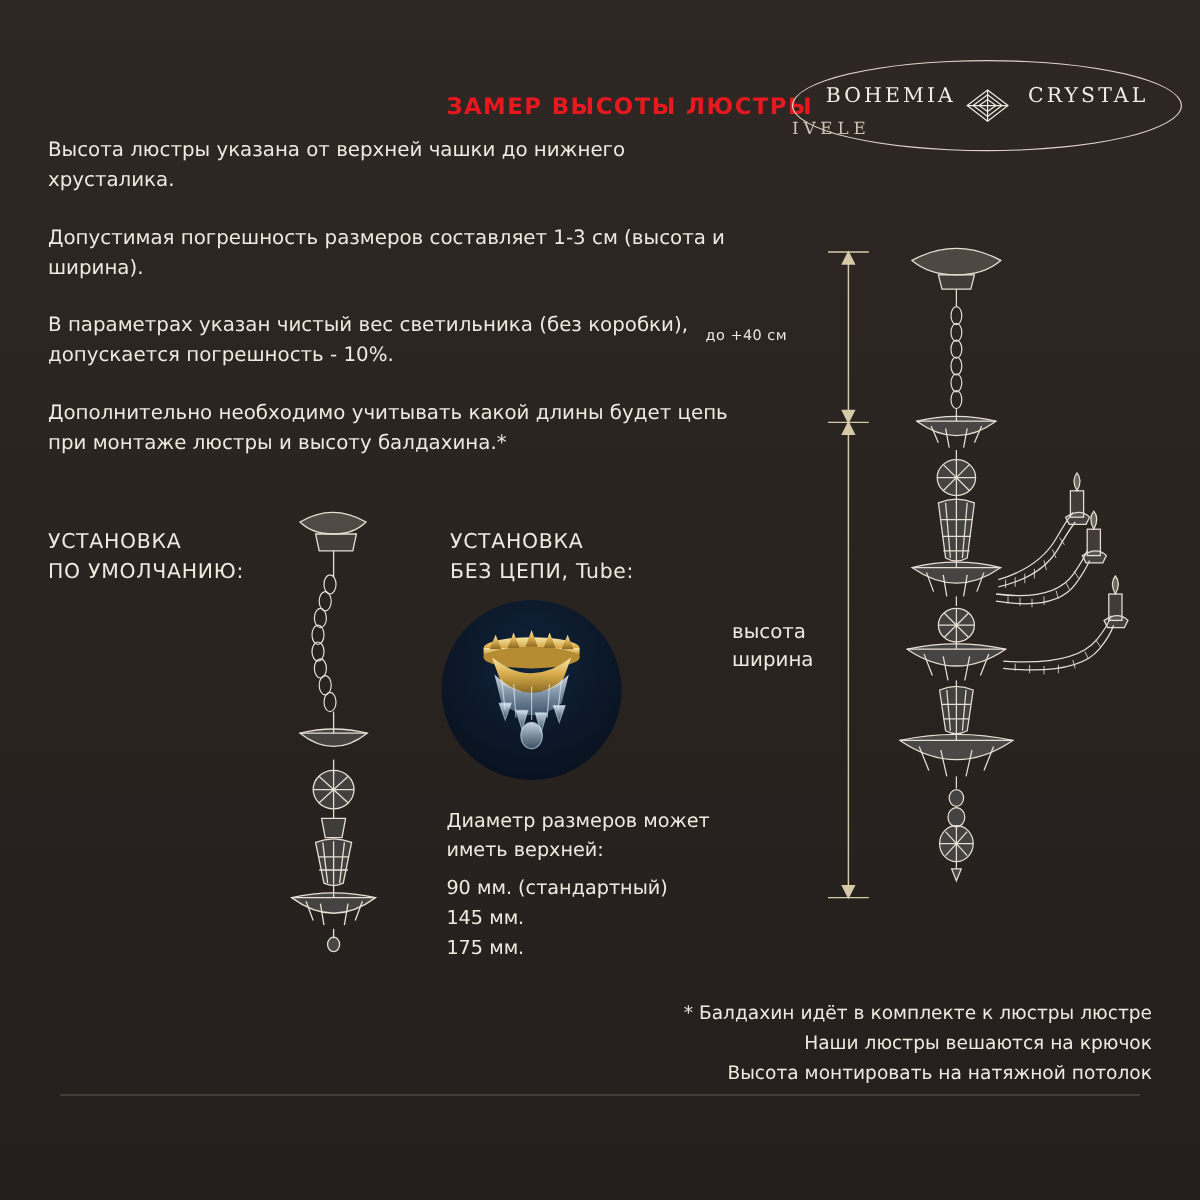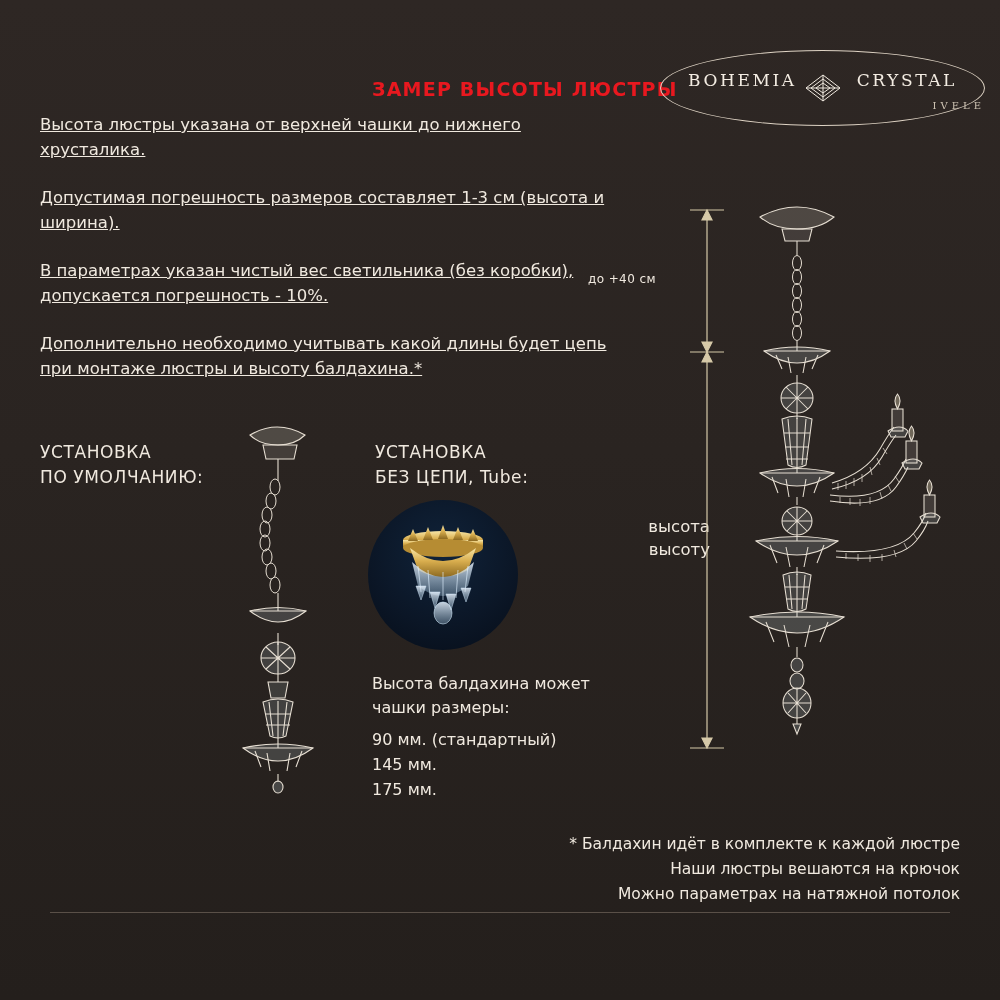"IVELE" .logo-sub { font-size: 10px -> 14px; text-align: right -> left }
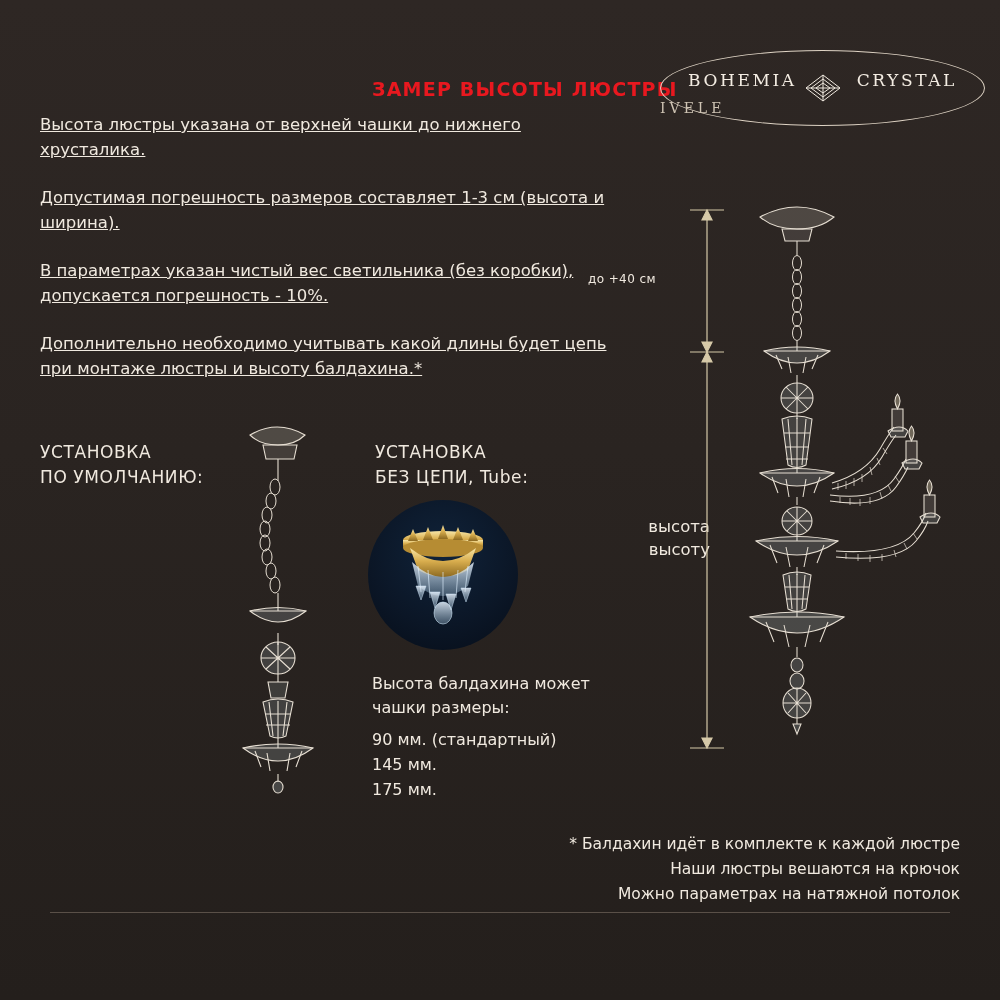"Высота люстры указана от верхней" .ltext p { text-decoration: underline -> none }
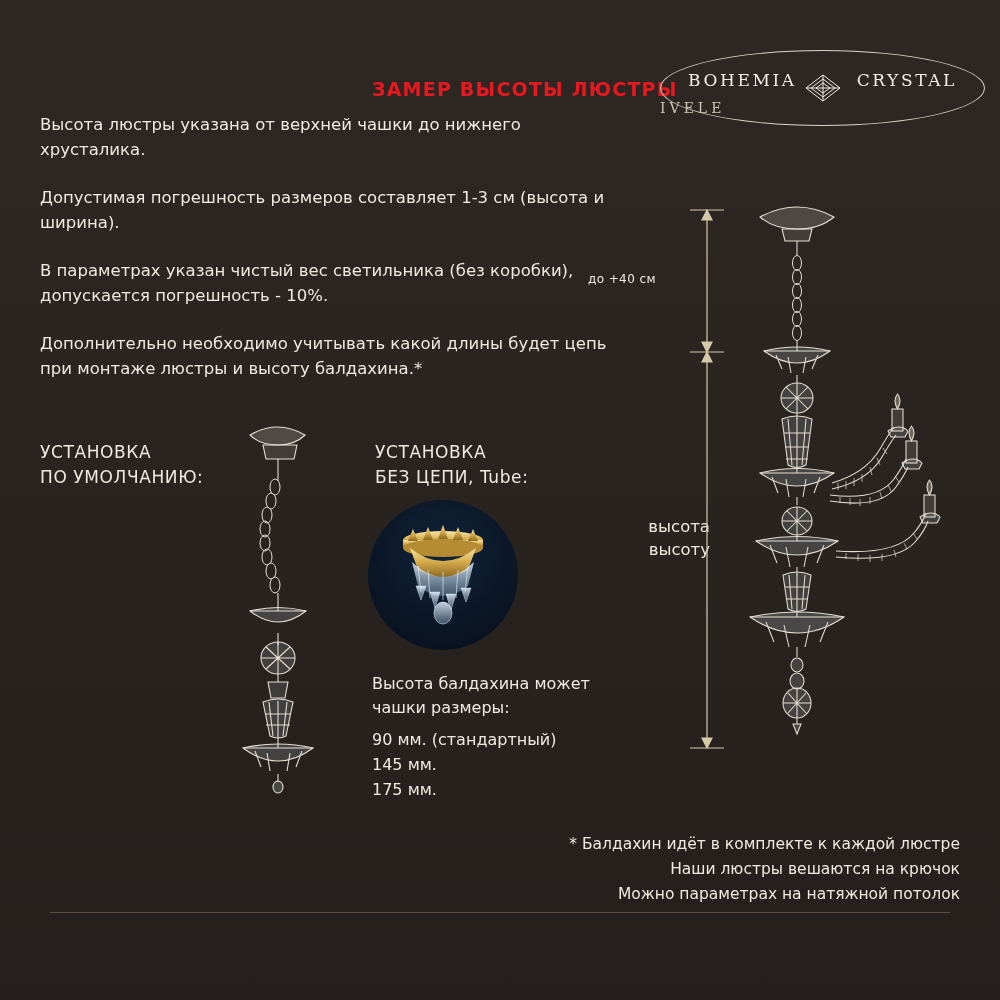"высота" .lab-height { text-align: right -> left }
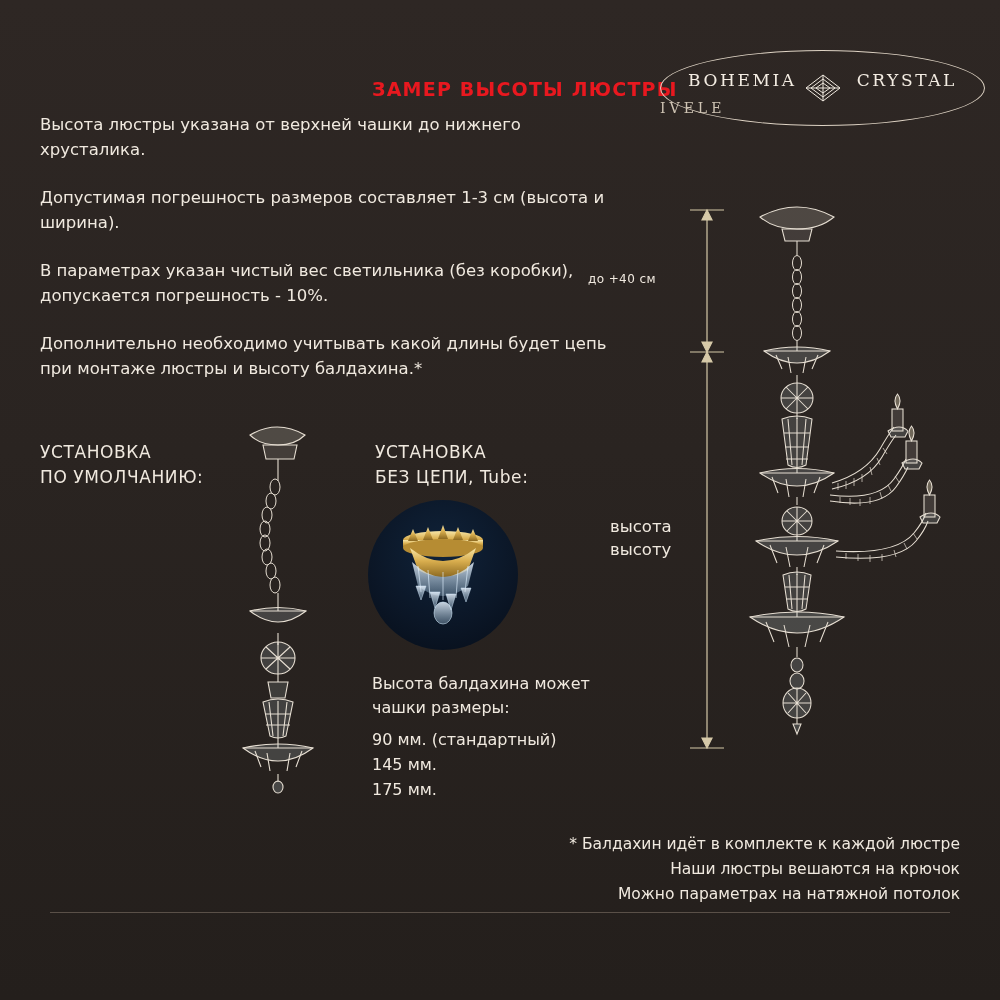"высоту" div { text: высоту -> ширина }
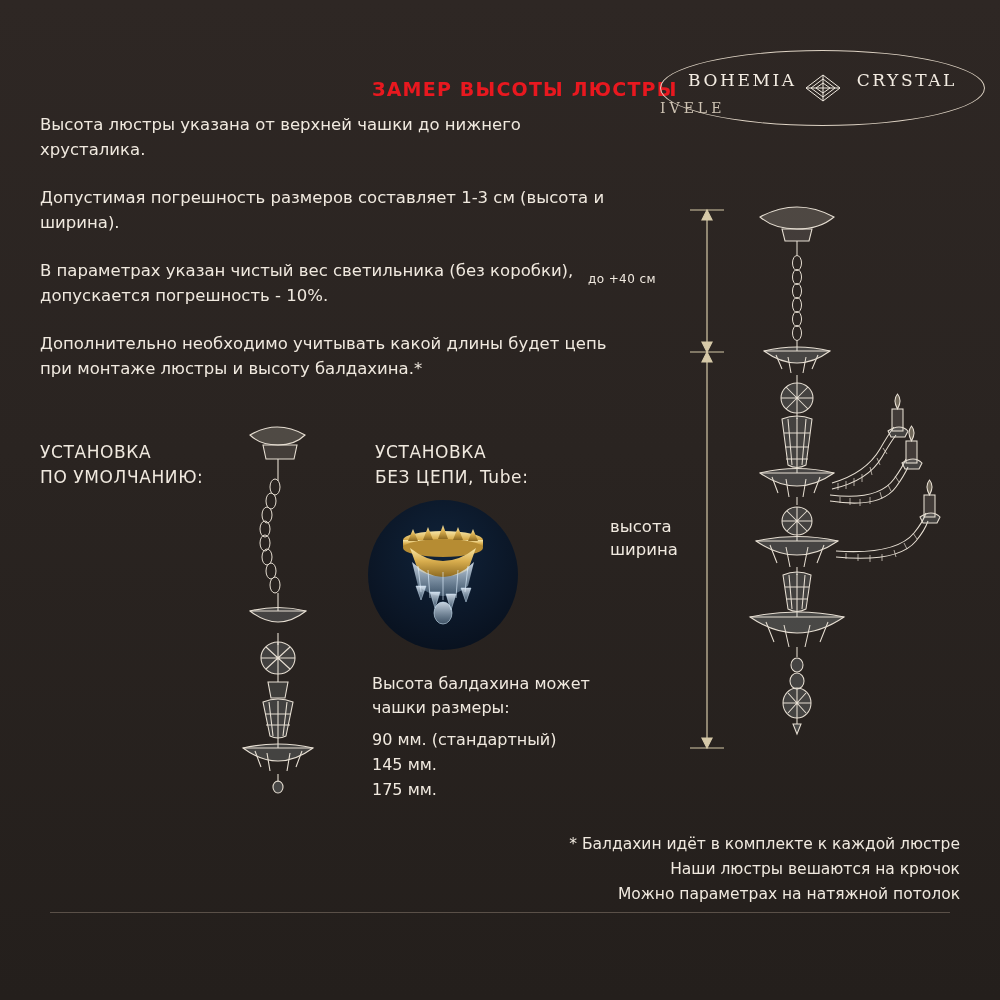"Высота балдахина может" div { text: Высота балдахина -> Диаметр размеров }
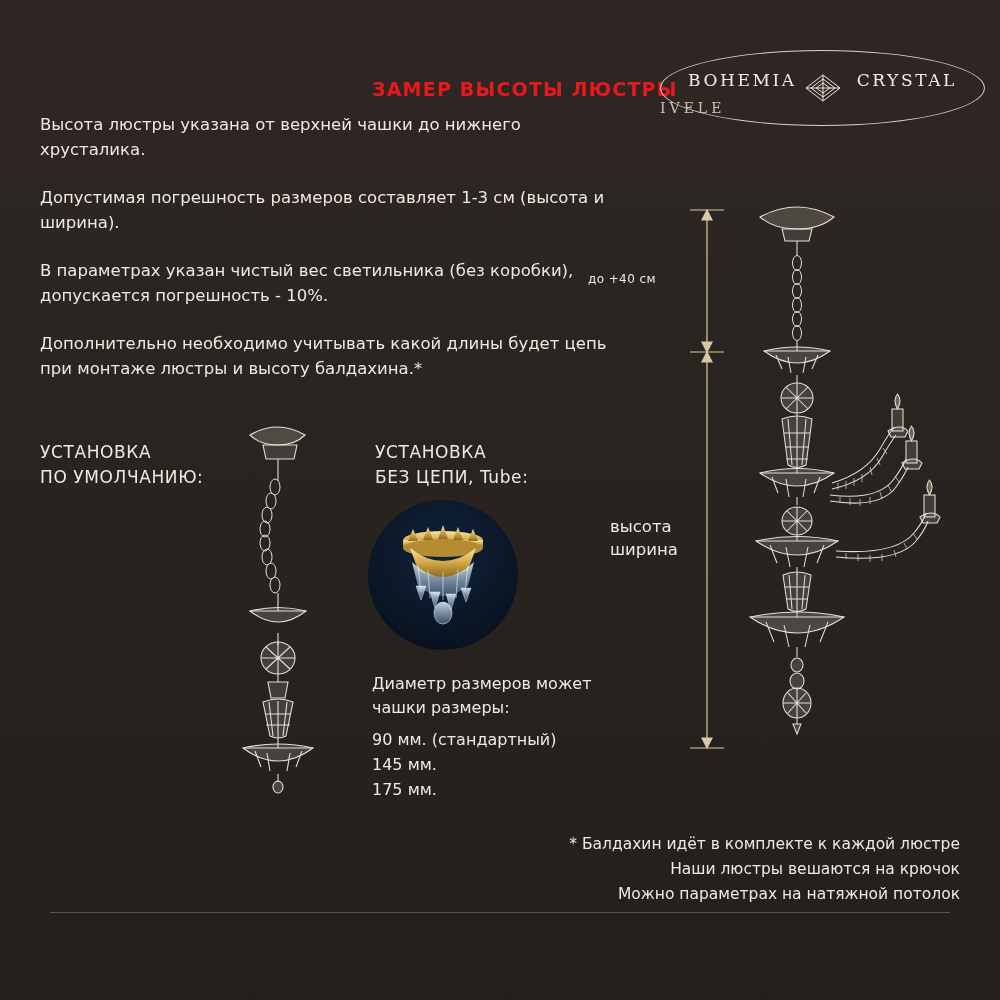"чашки размеры:" div { text: чашки размеры -> иметь верхней }
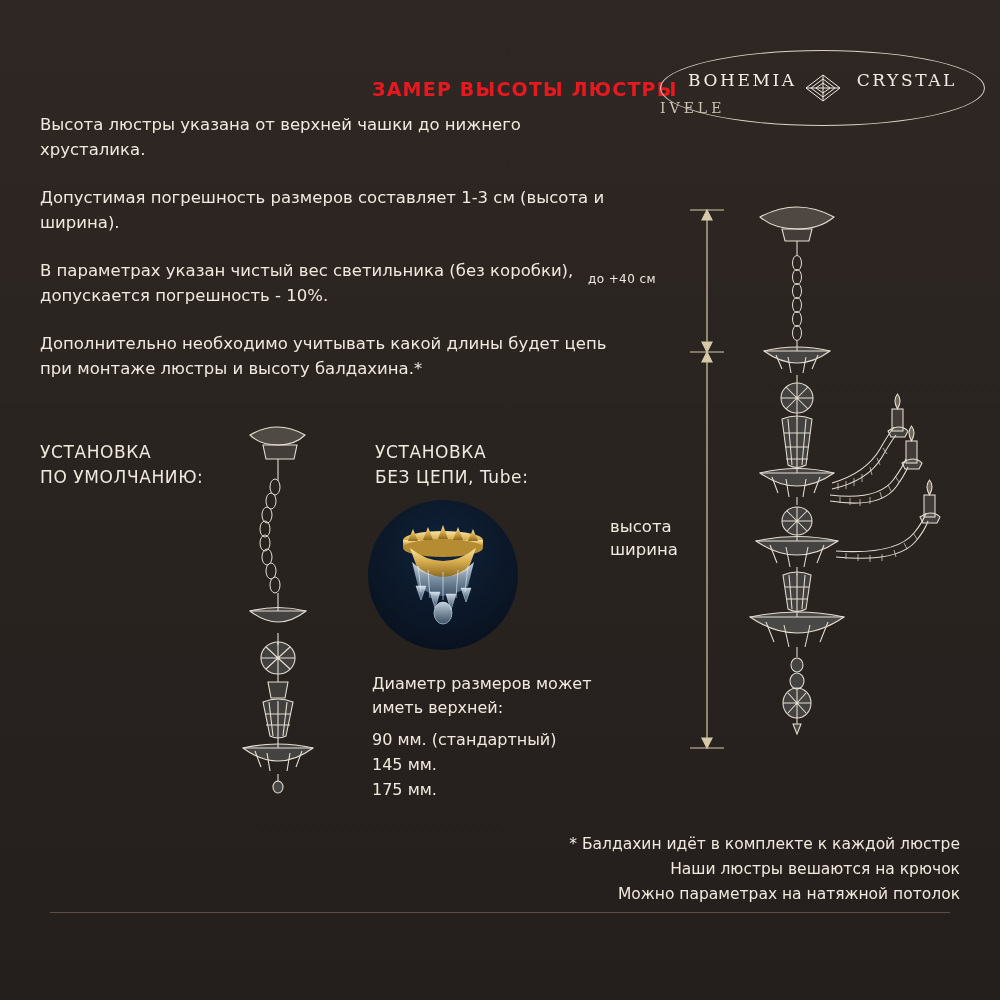"* Балдахин идёт в комплекте" div { text: каждой -> люстры }
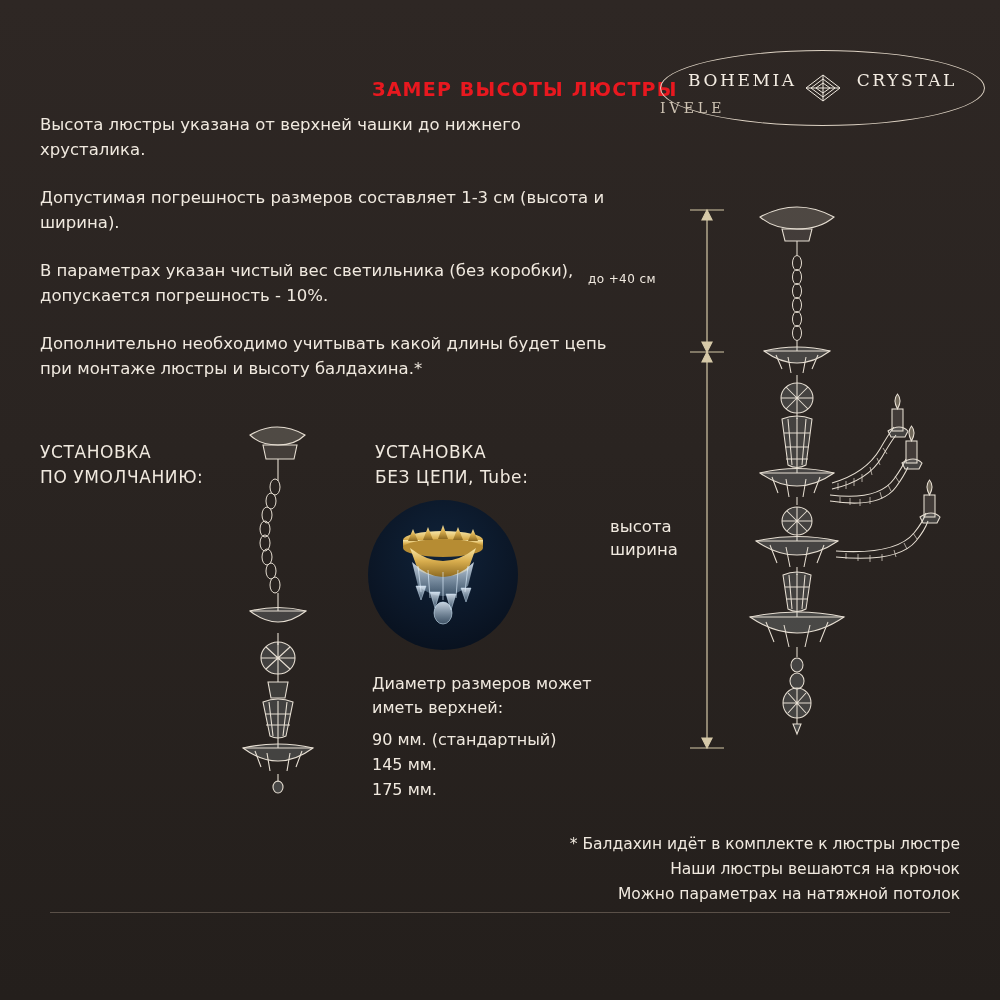"Можно параметрах на натяжной потолок" div { text: Можно параметрах -> Высота монтировать }
